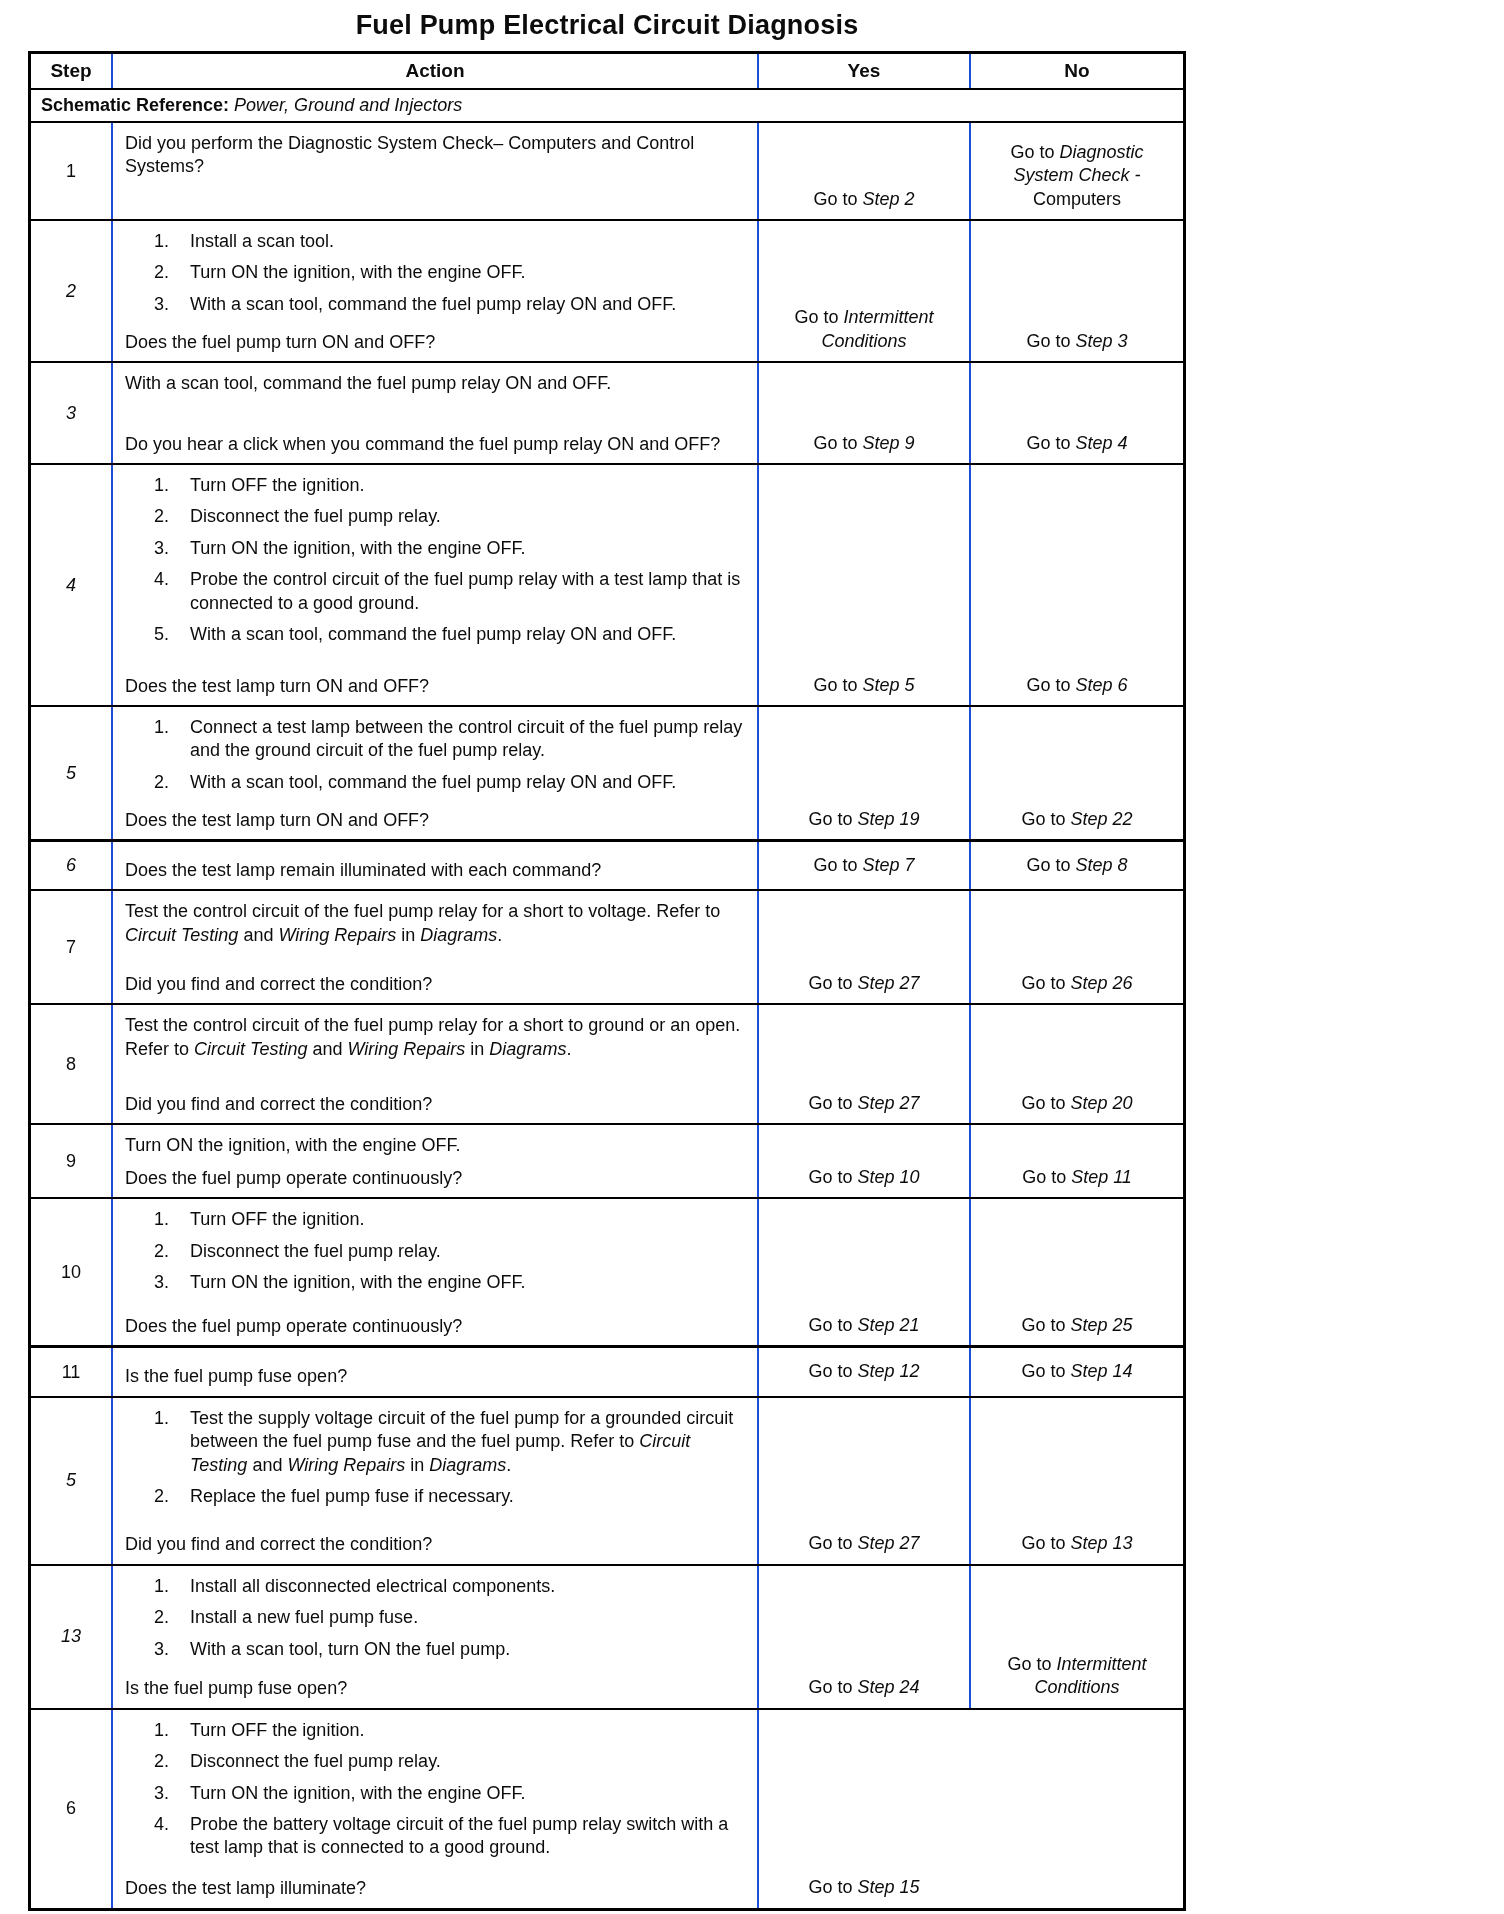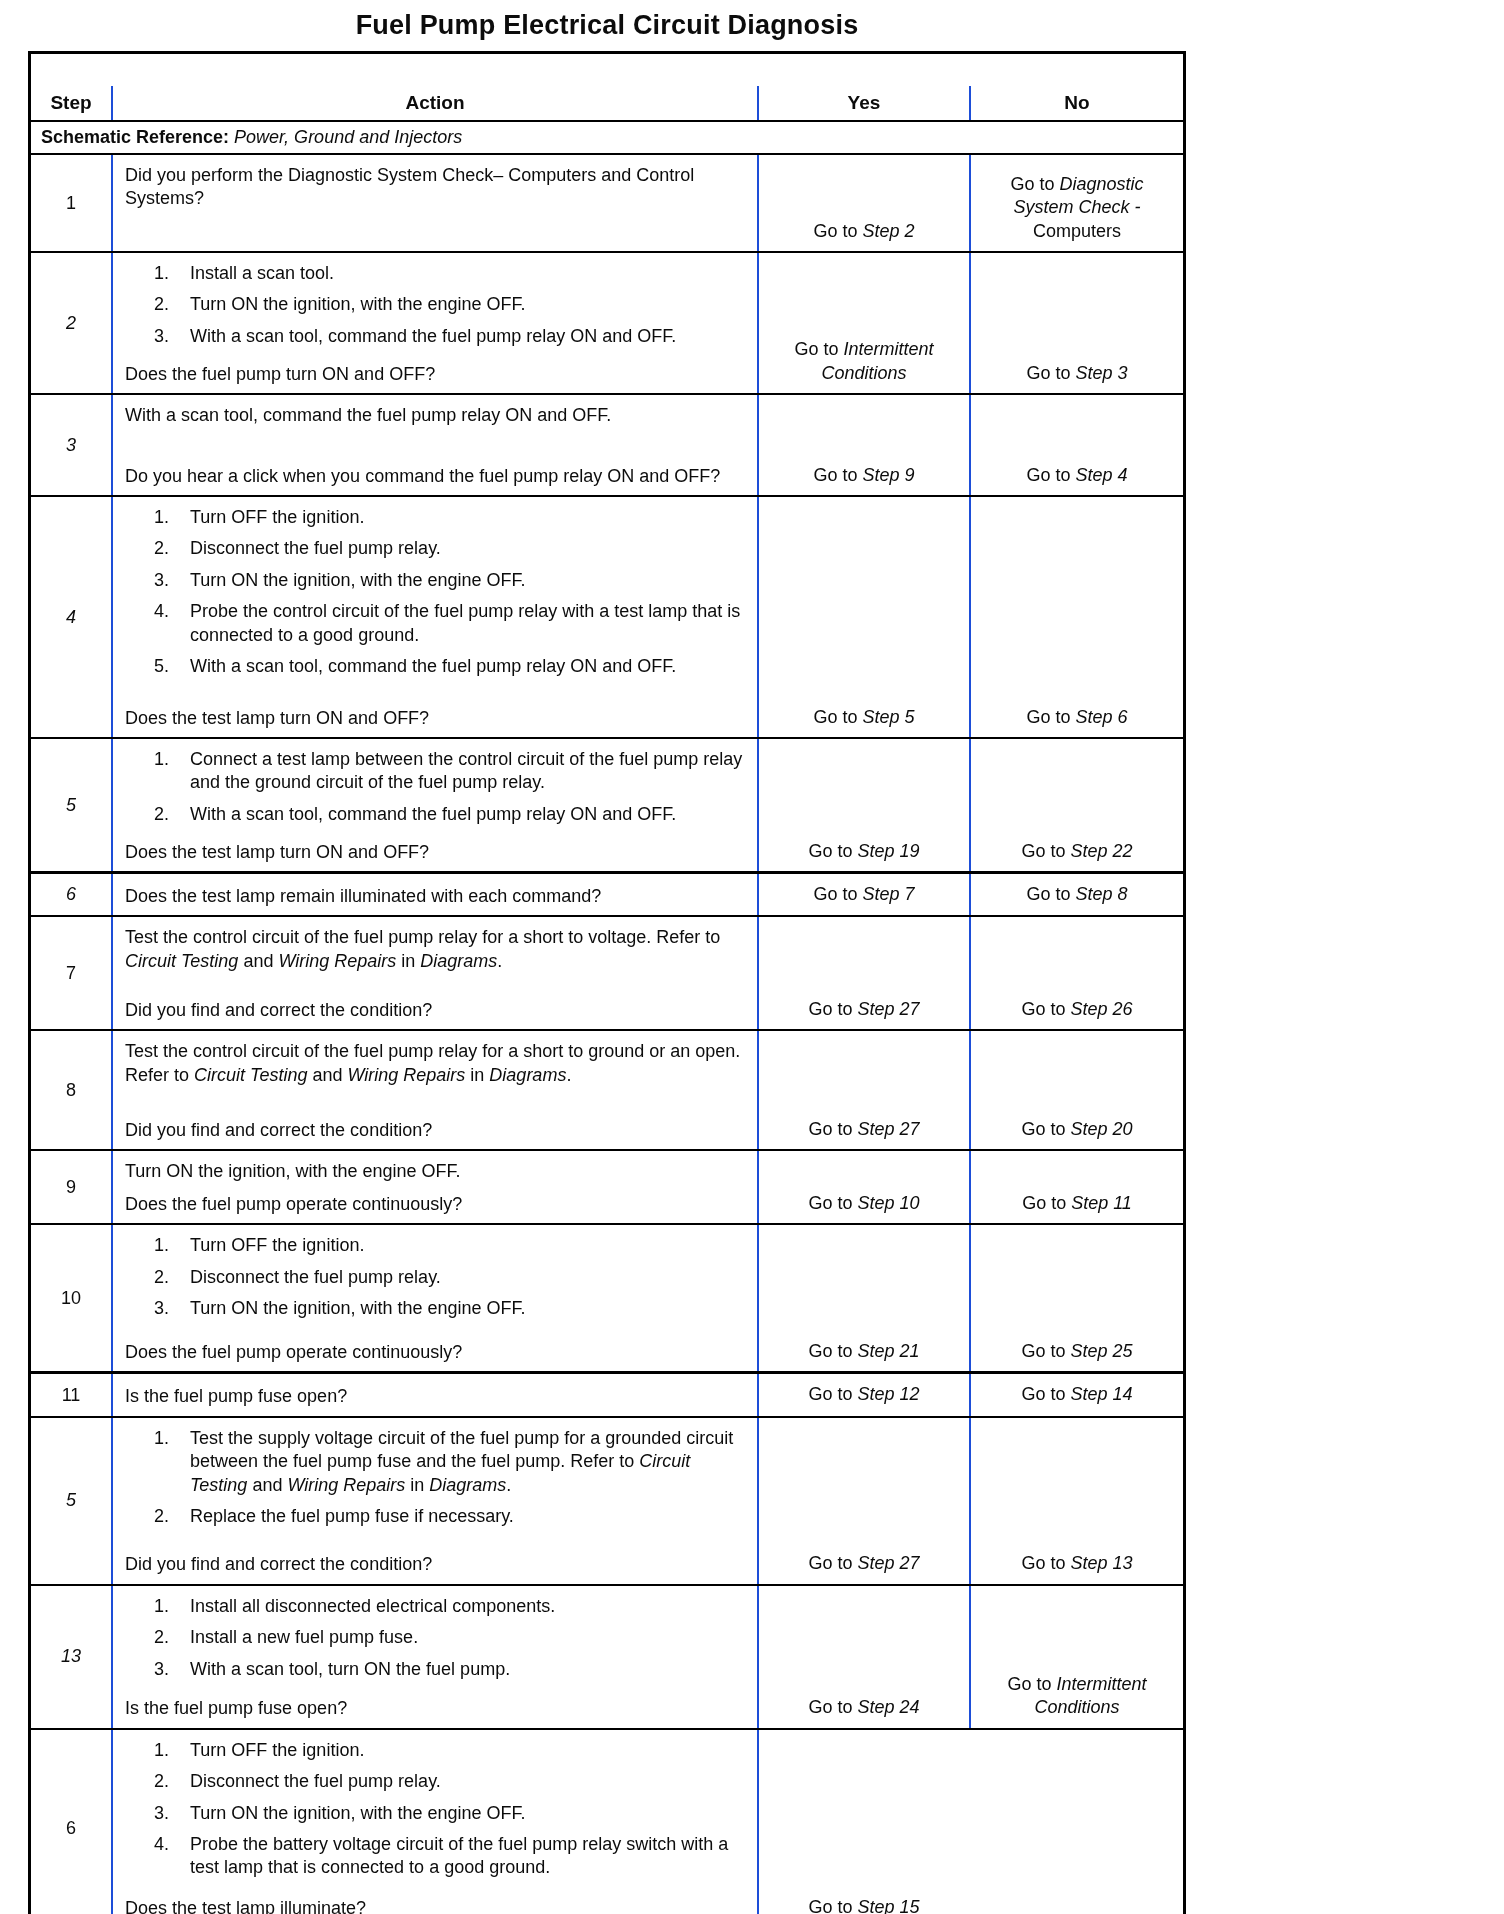"Step" .table > .trow:first-child { margin-top: 32px -> none }
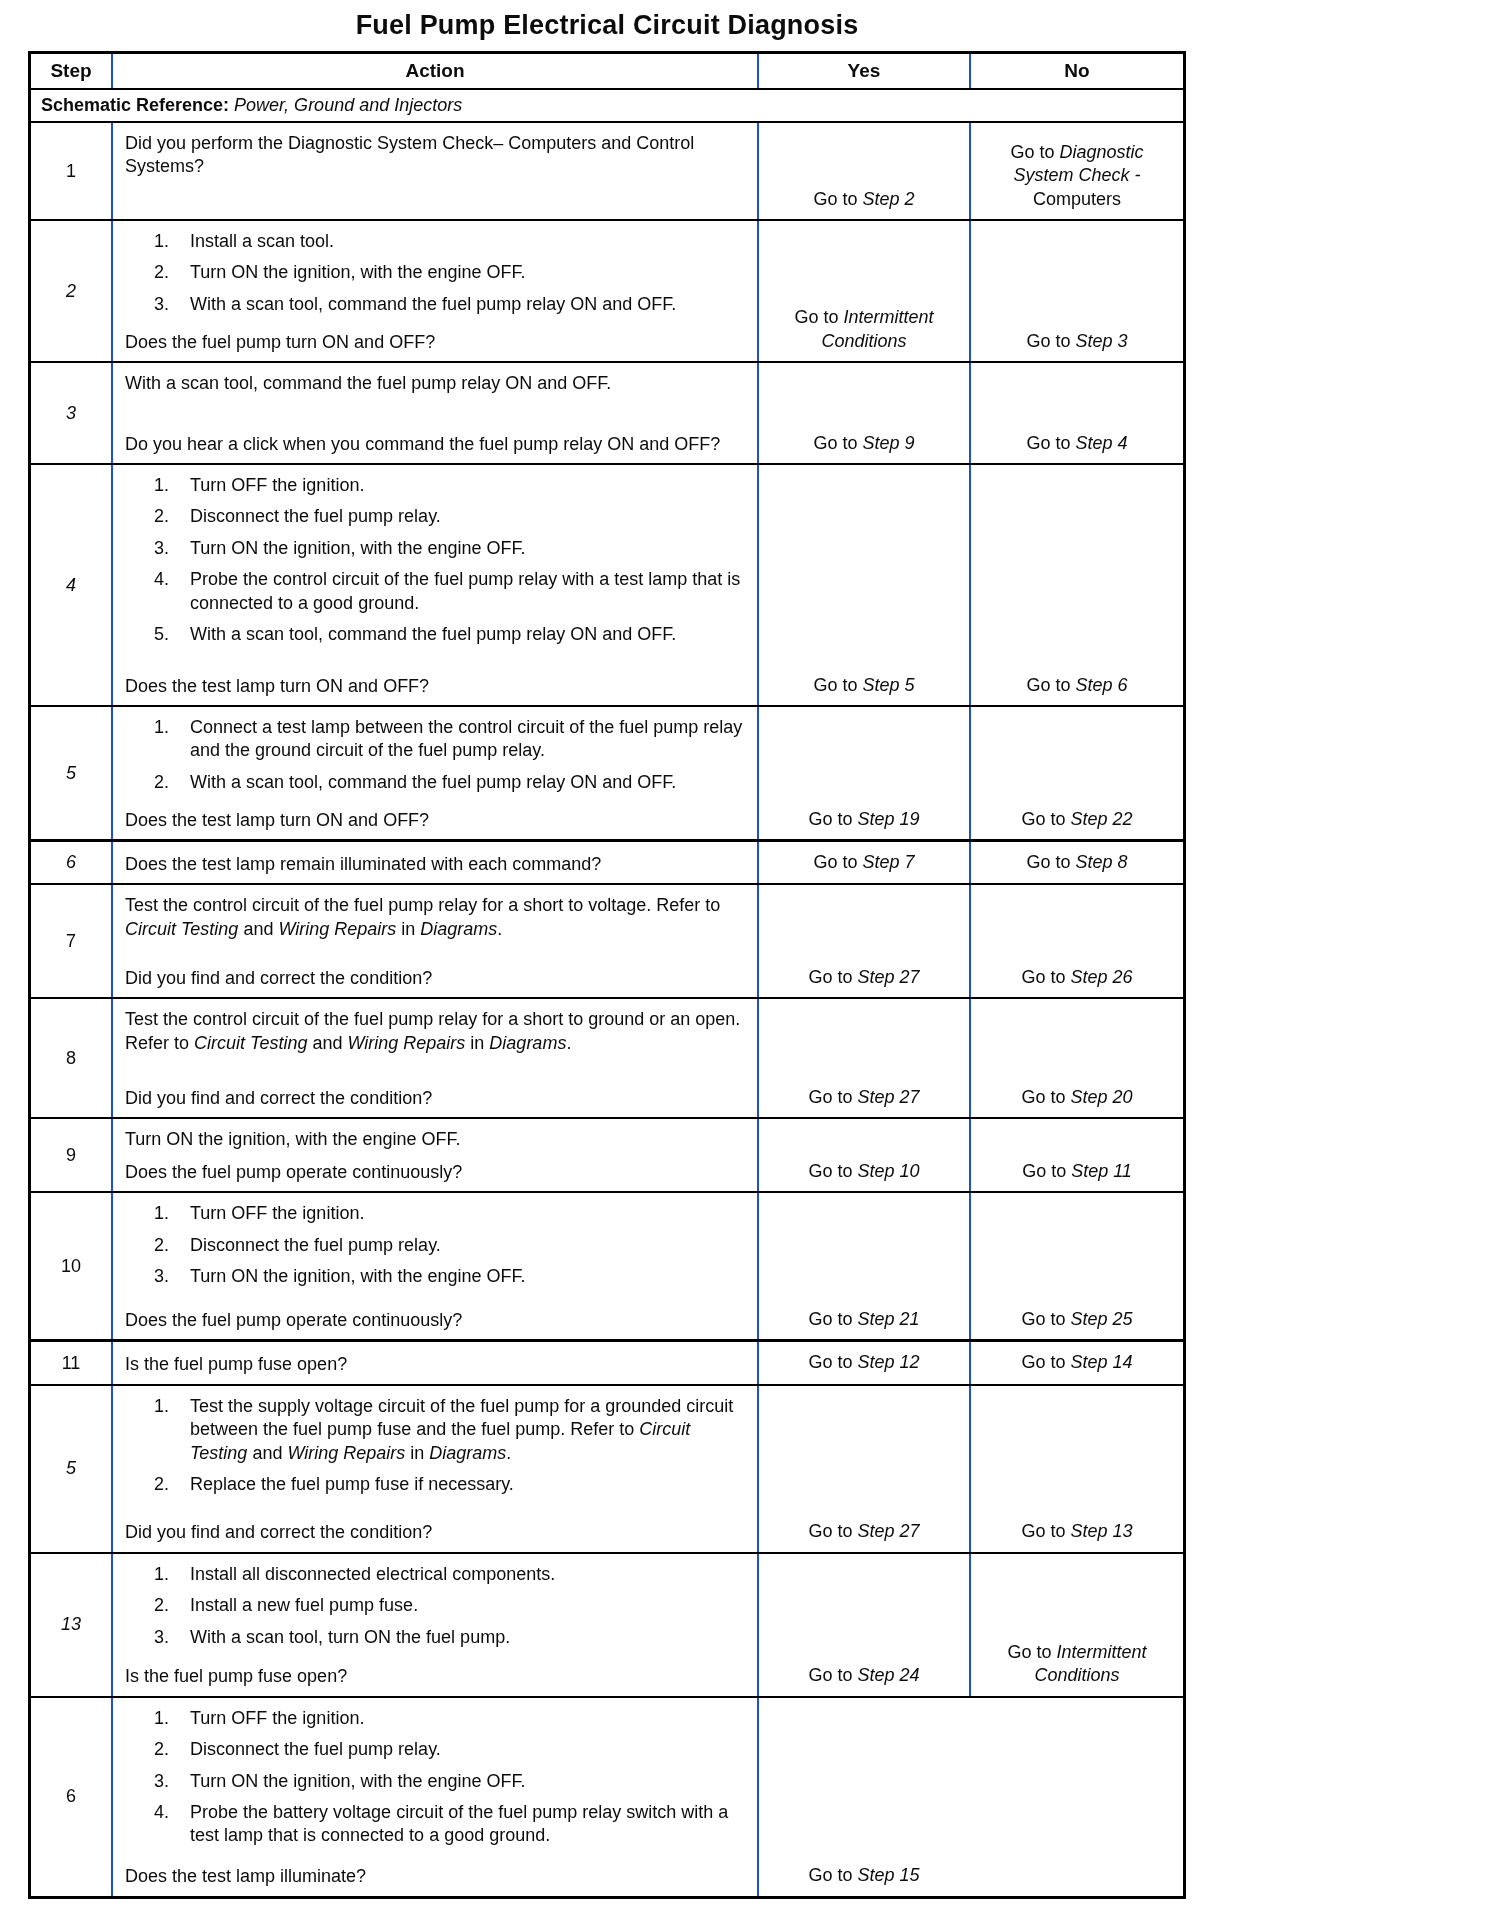"Does the test lamp remain" .q.solo { margin-top: 4px -> 10px }
